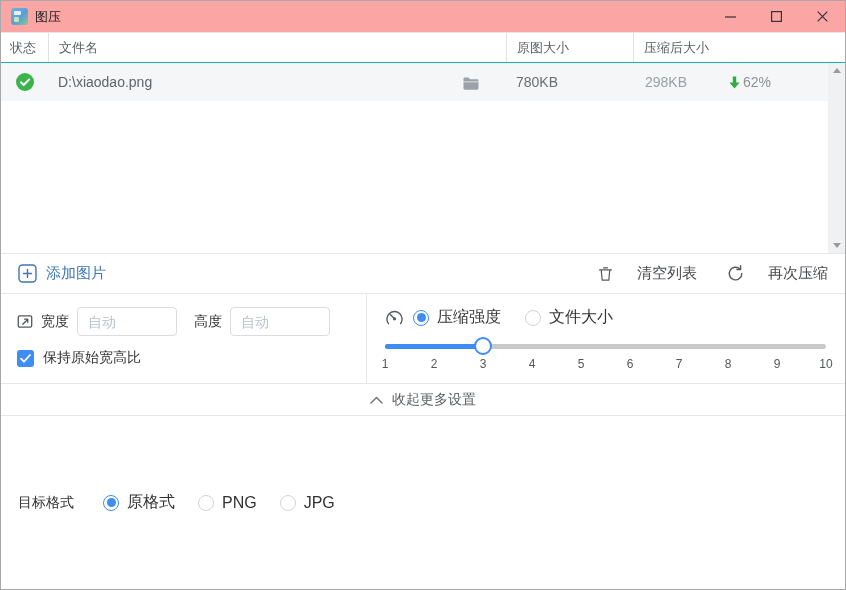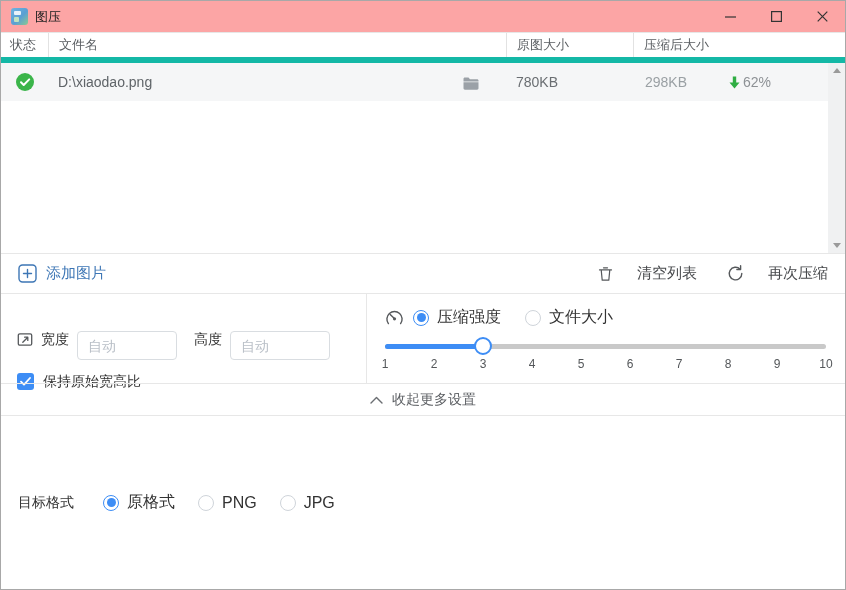"状态" .table-header { border-bottom: 6px solid #14b8a6 -> 1px solid #14b8a6 }
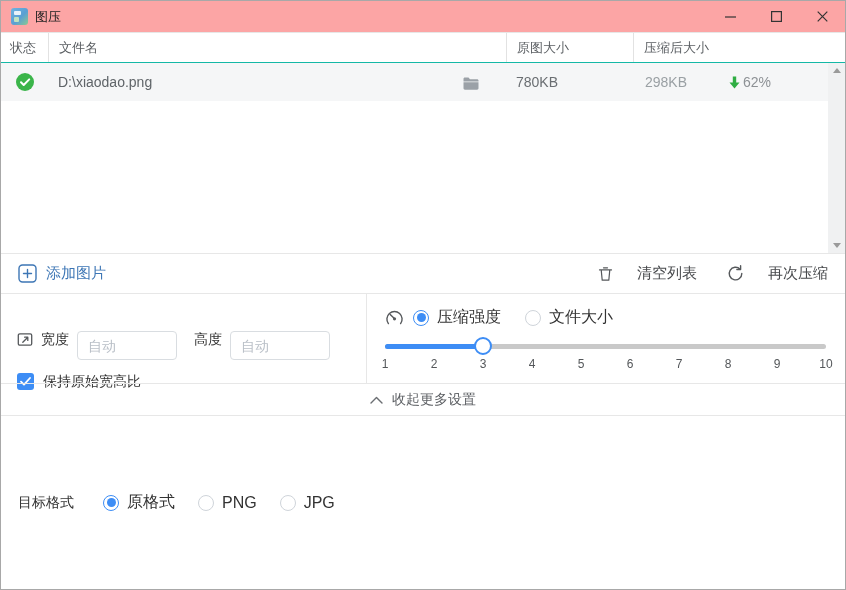"宽度" .dim-row { align-items: flex-start -> center; margin-top: 24px -> none }
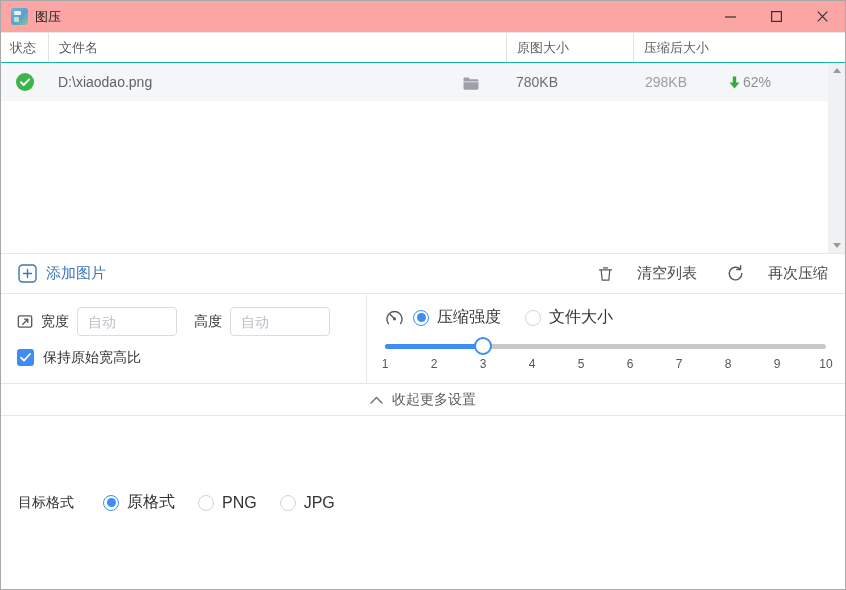"保持原始宽高比" .aspect-row { align-items: flex-start -> flex-end }
